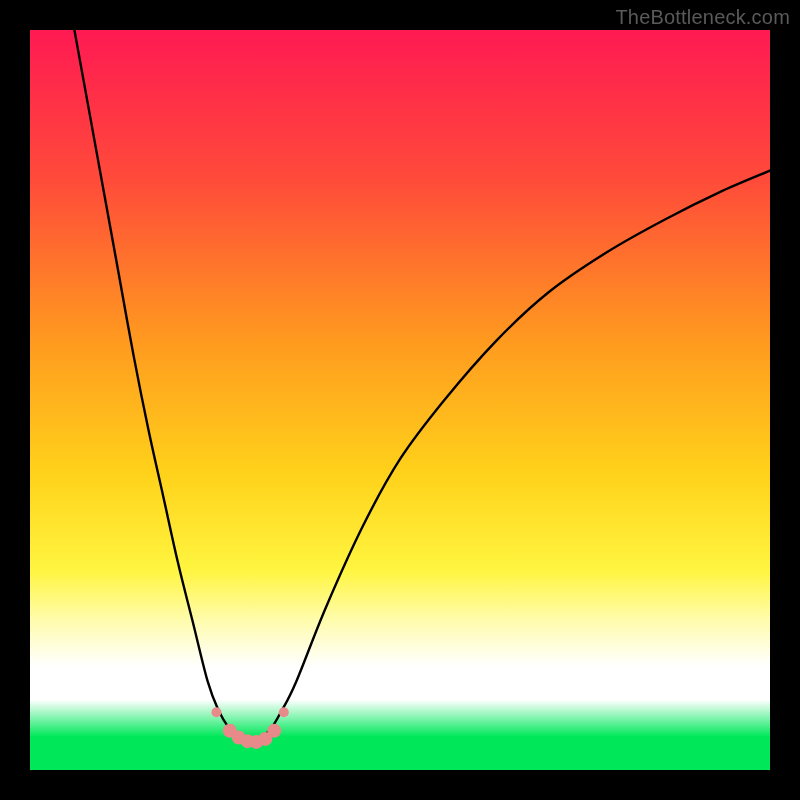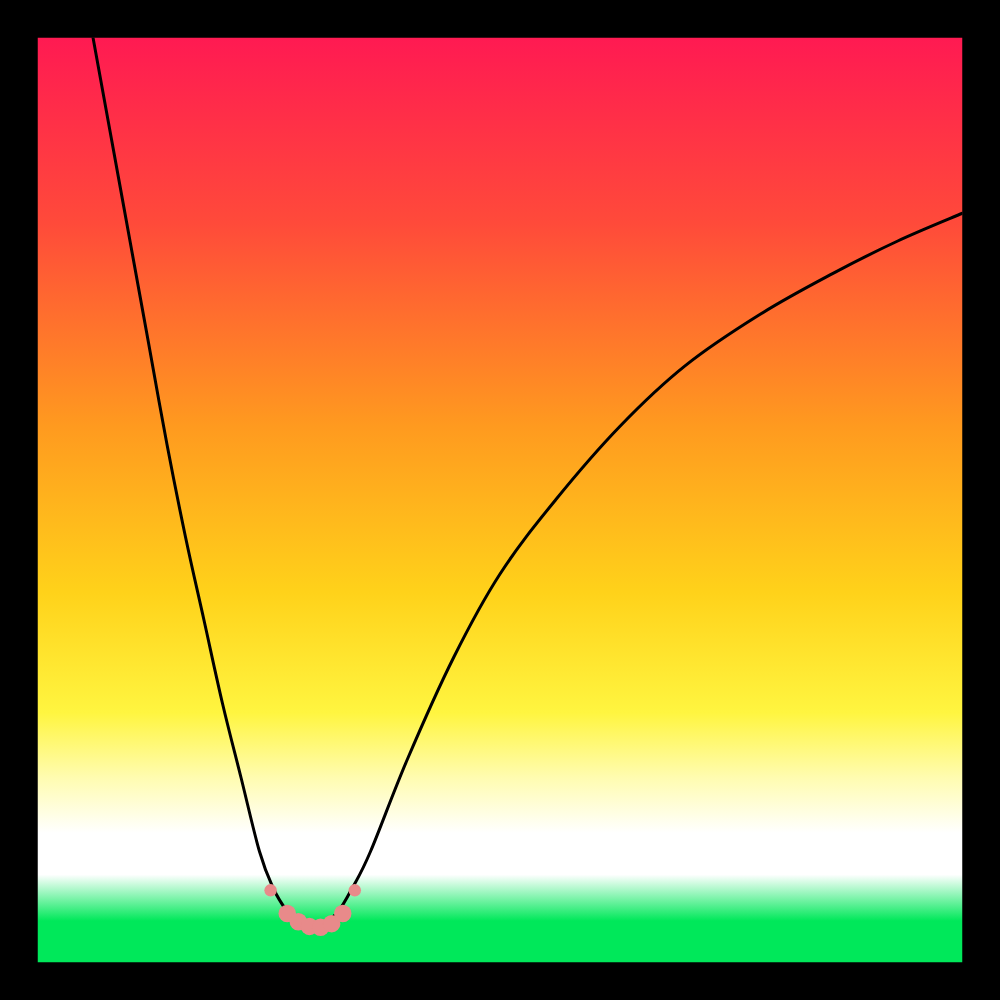"TheBottleneck.com" div.watermark { html: none -> <div>TheBottleneck.com</div> }
